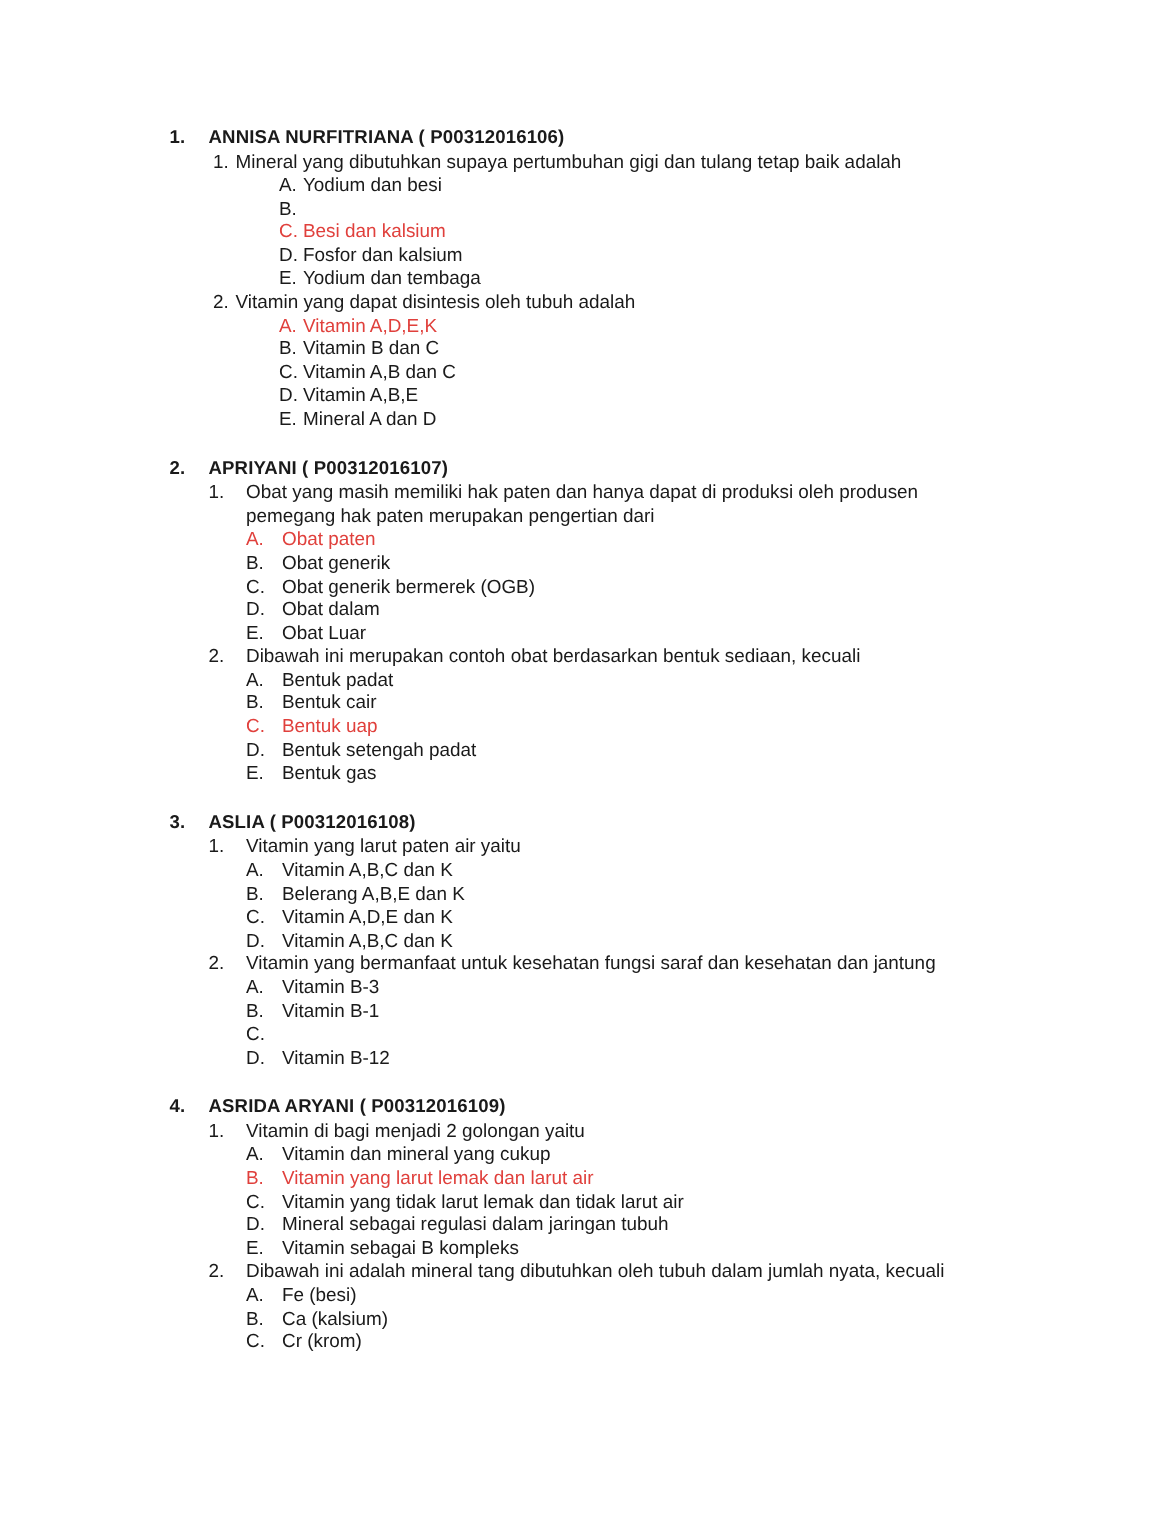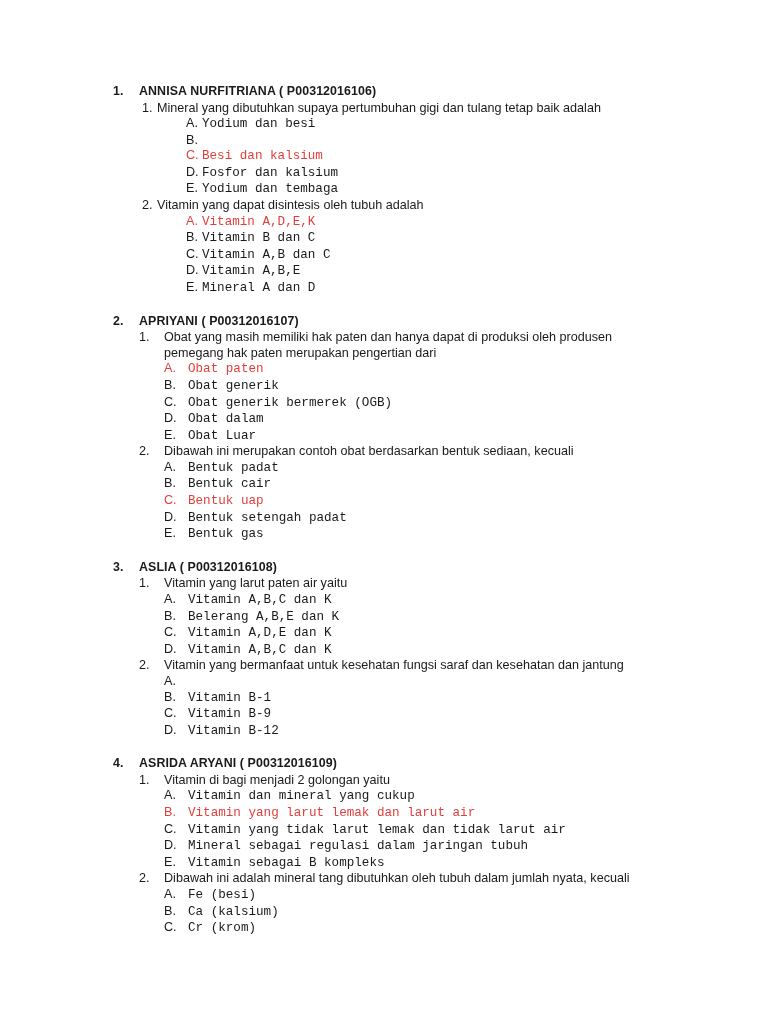"Yodium dan besi" .opt-text { font-family: Liberation Mono, monospace -> none }
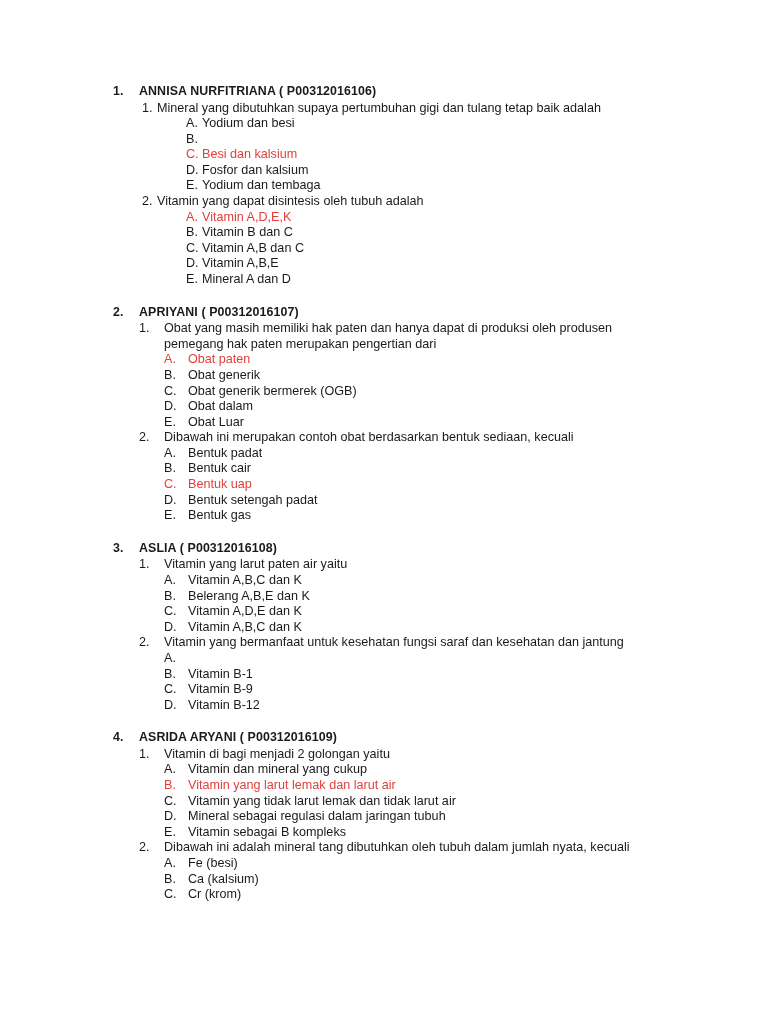"Vitamin B-3" span.opt-text { html: none -> <span>Vitamin B-3</span> }
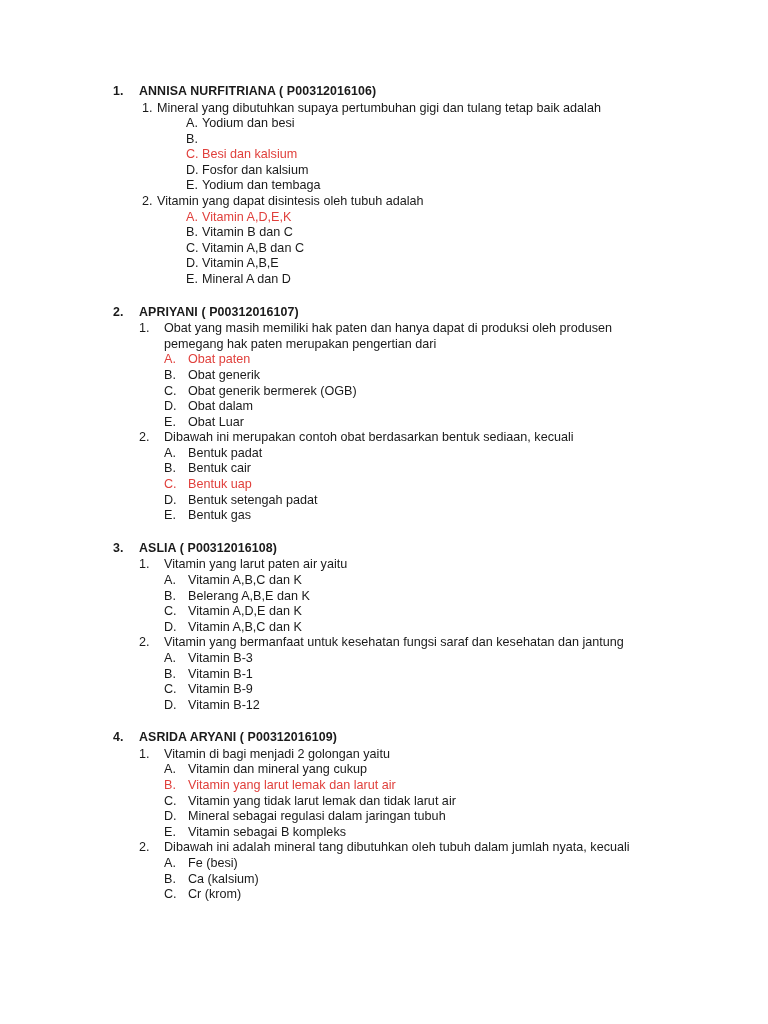"Vitamin B-9" span.opt-text { html: <span>Vitamin B-9</span> -> none }
